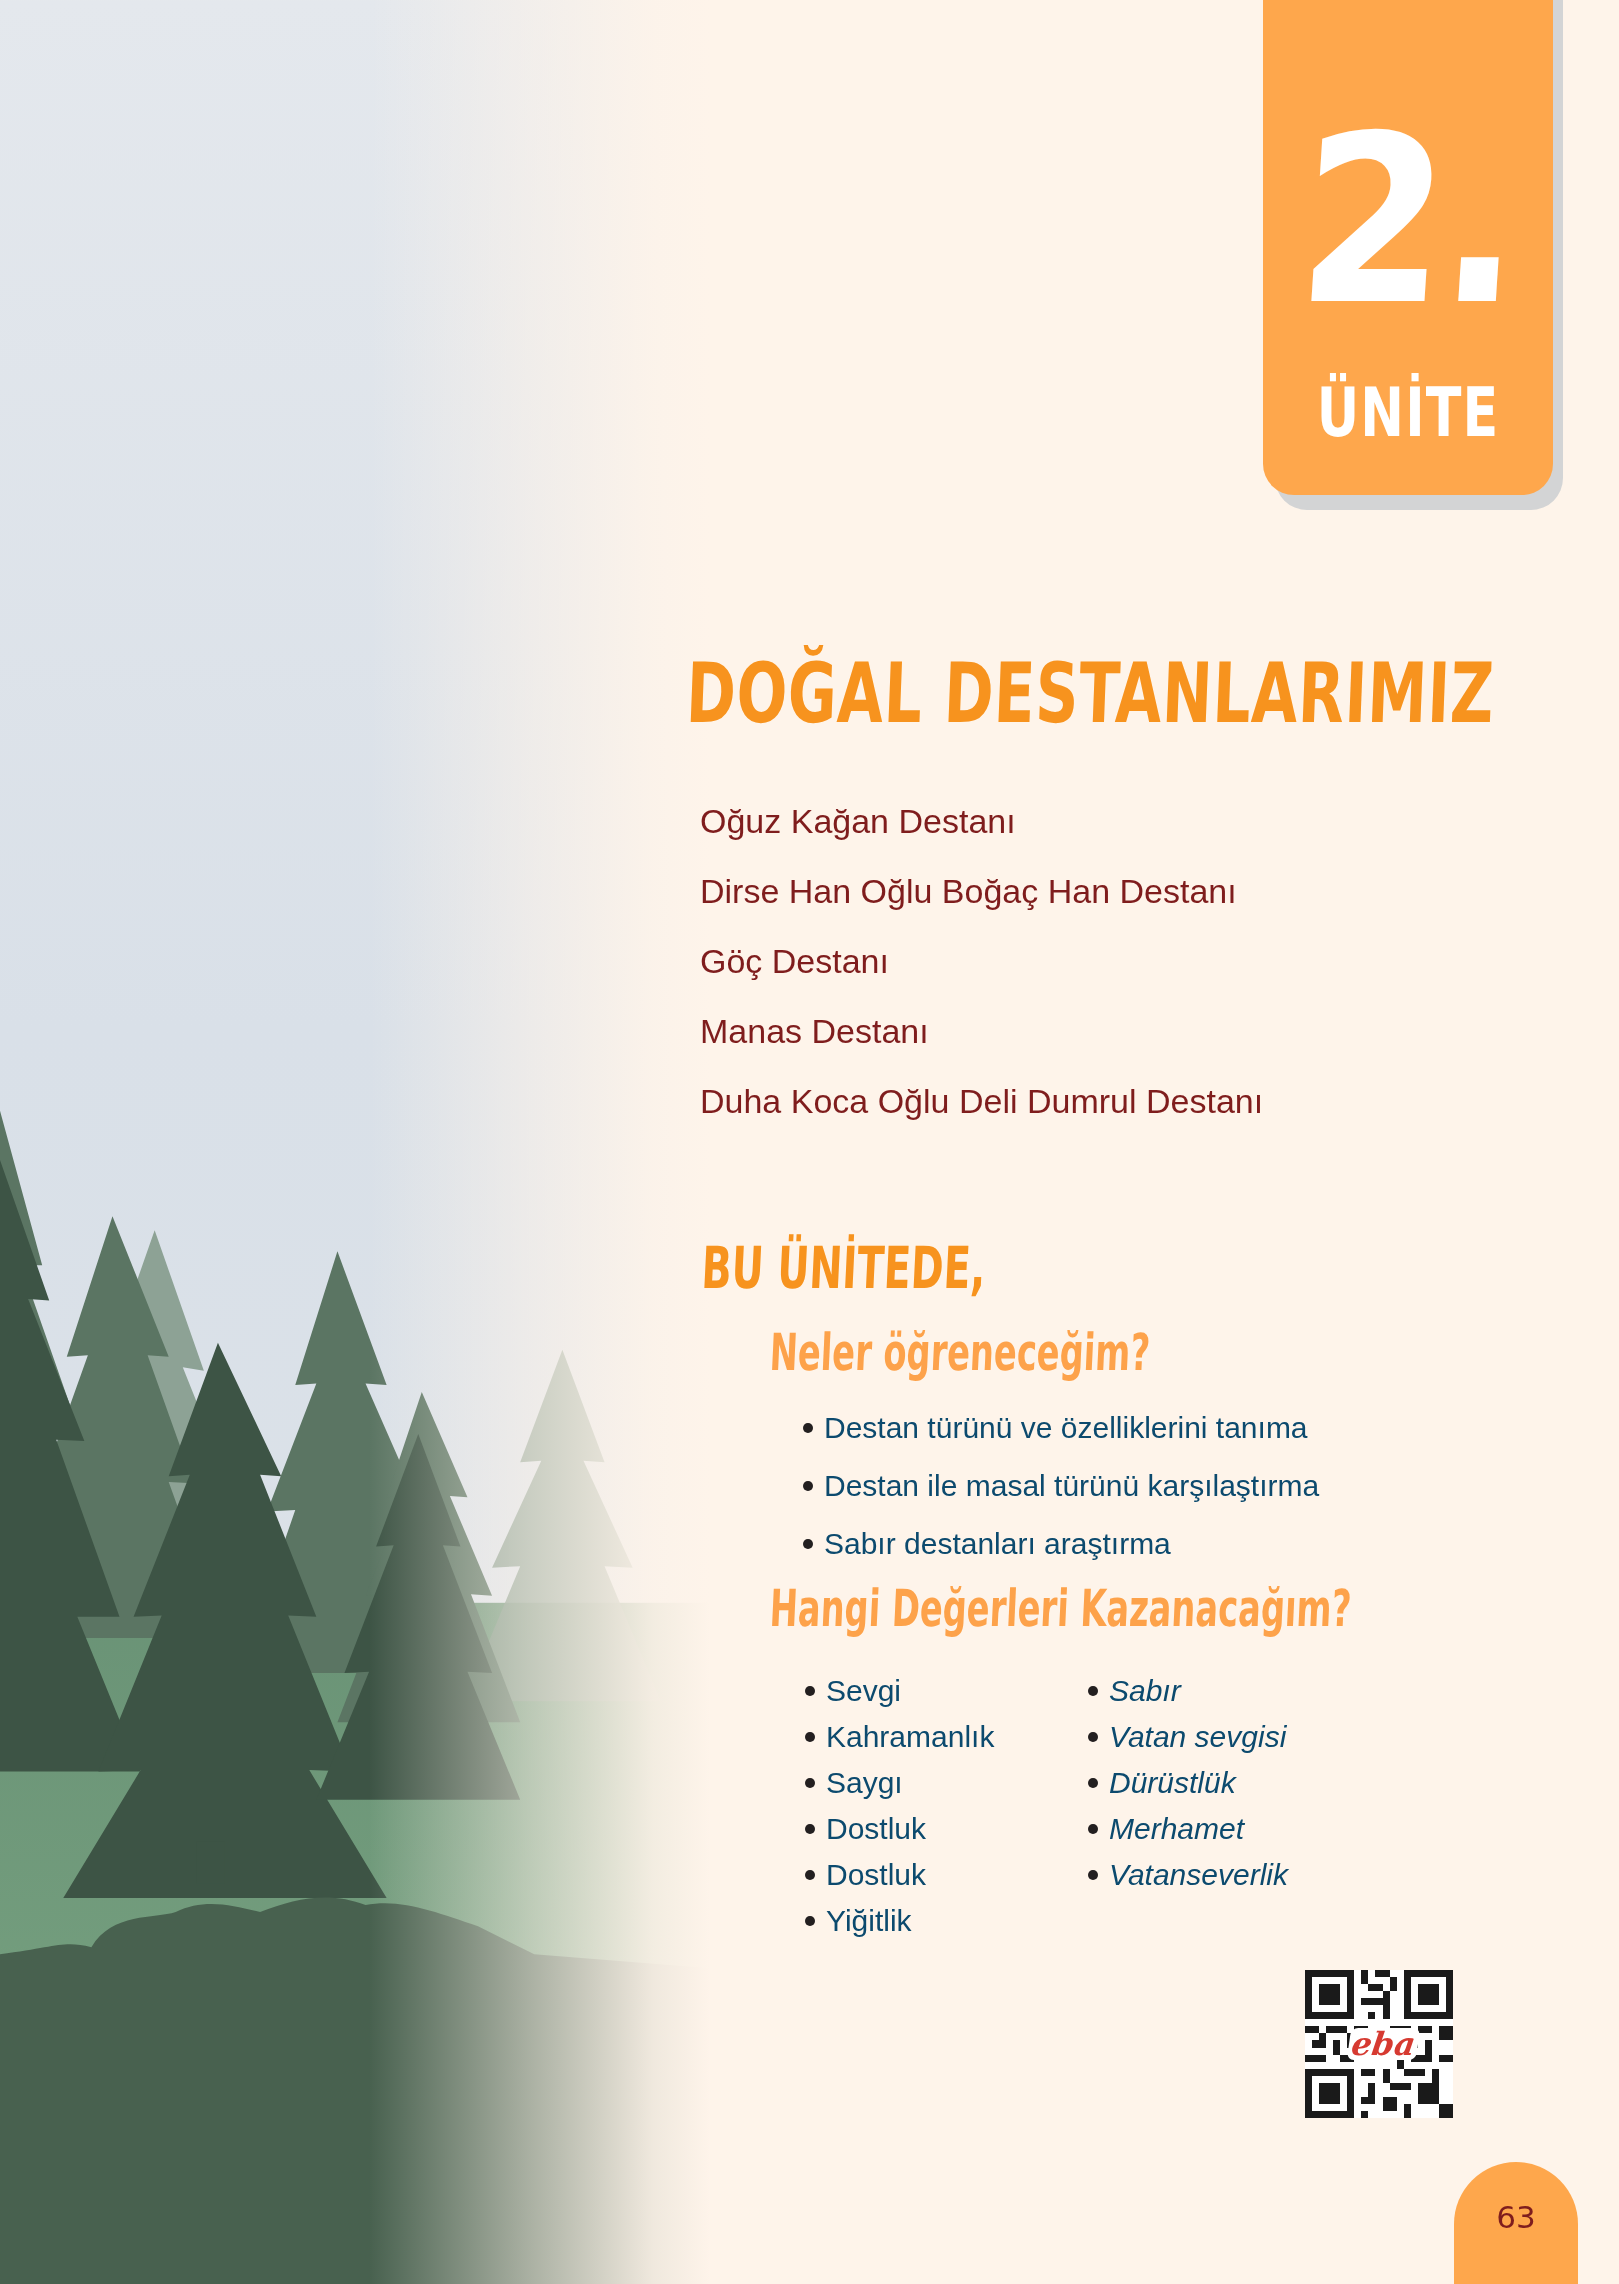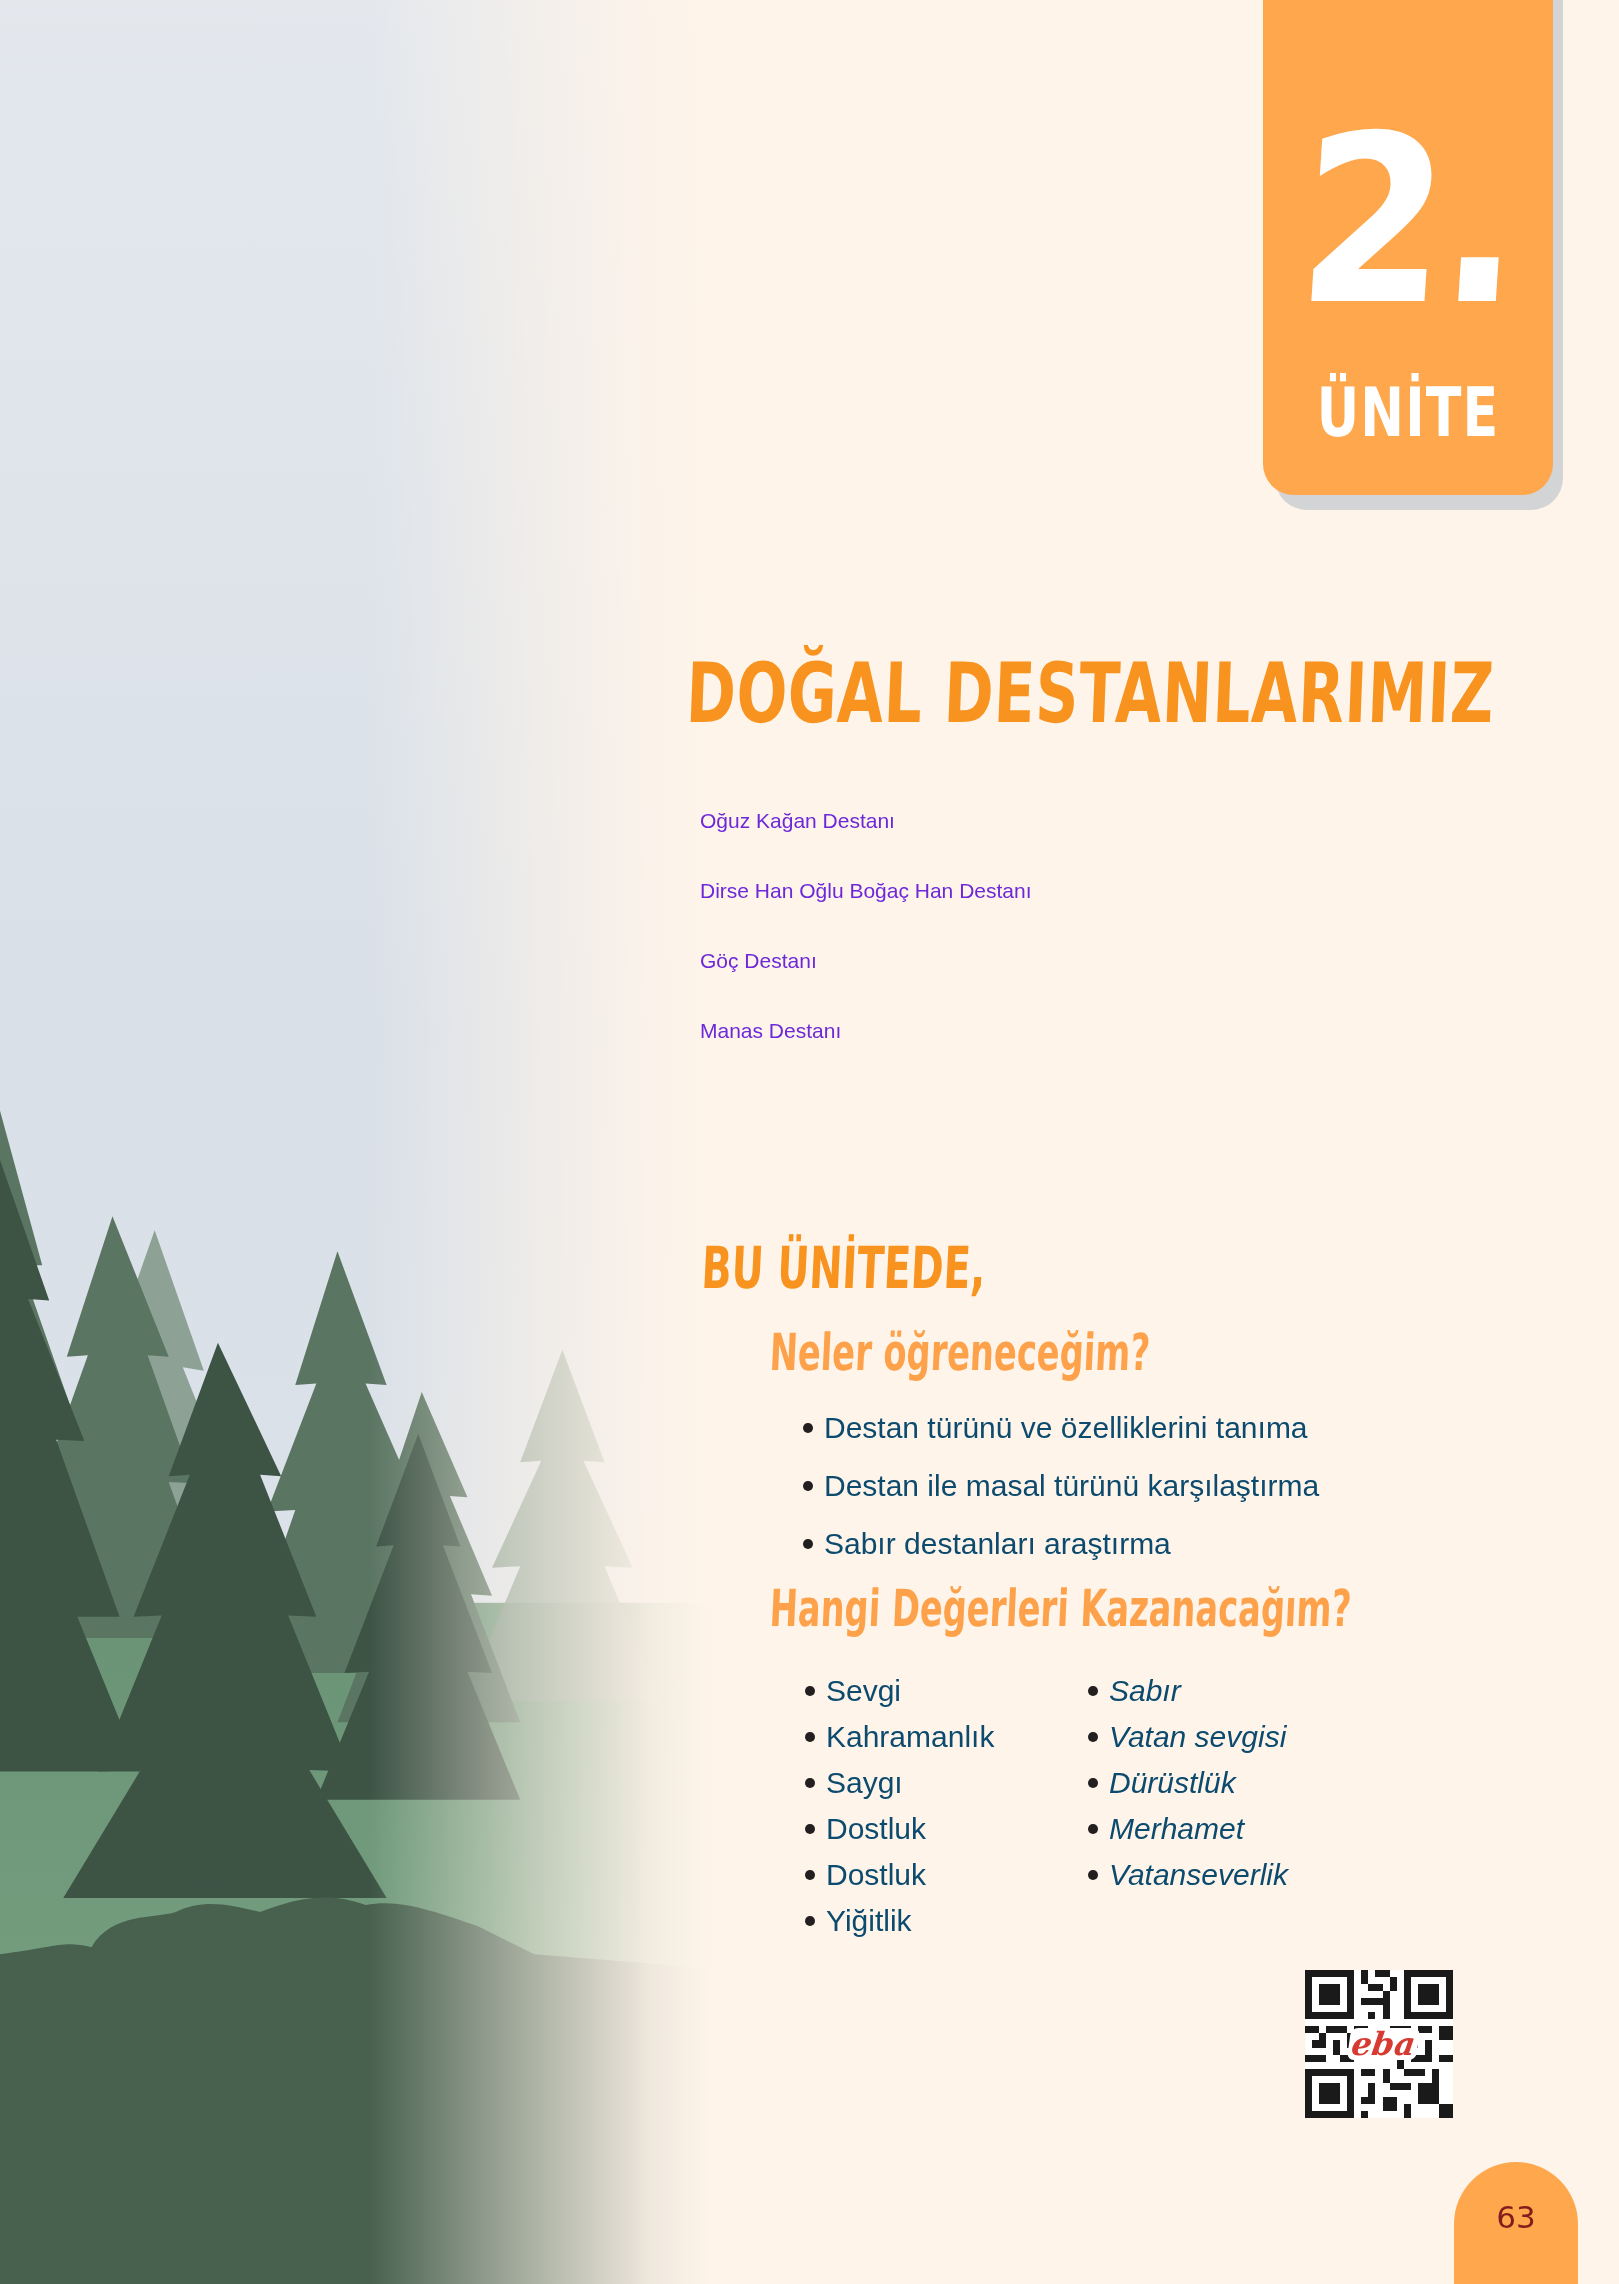"Oğuz Kağan Destanı" .epic-item { color: #6d28d9 -> #7f1d1d; font-size: 21px -> 34px }
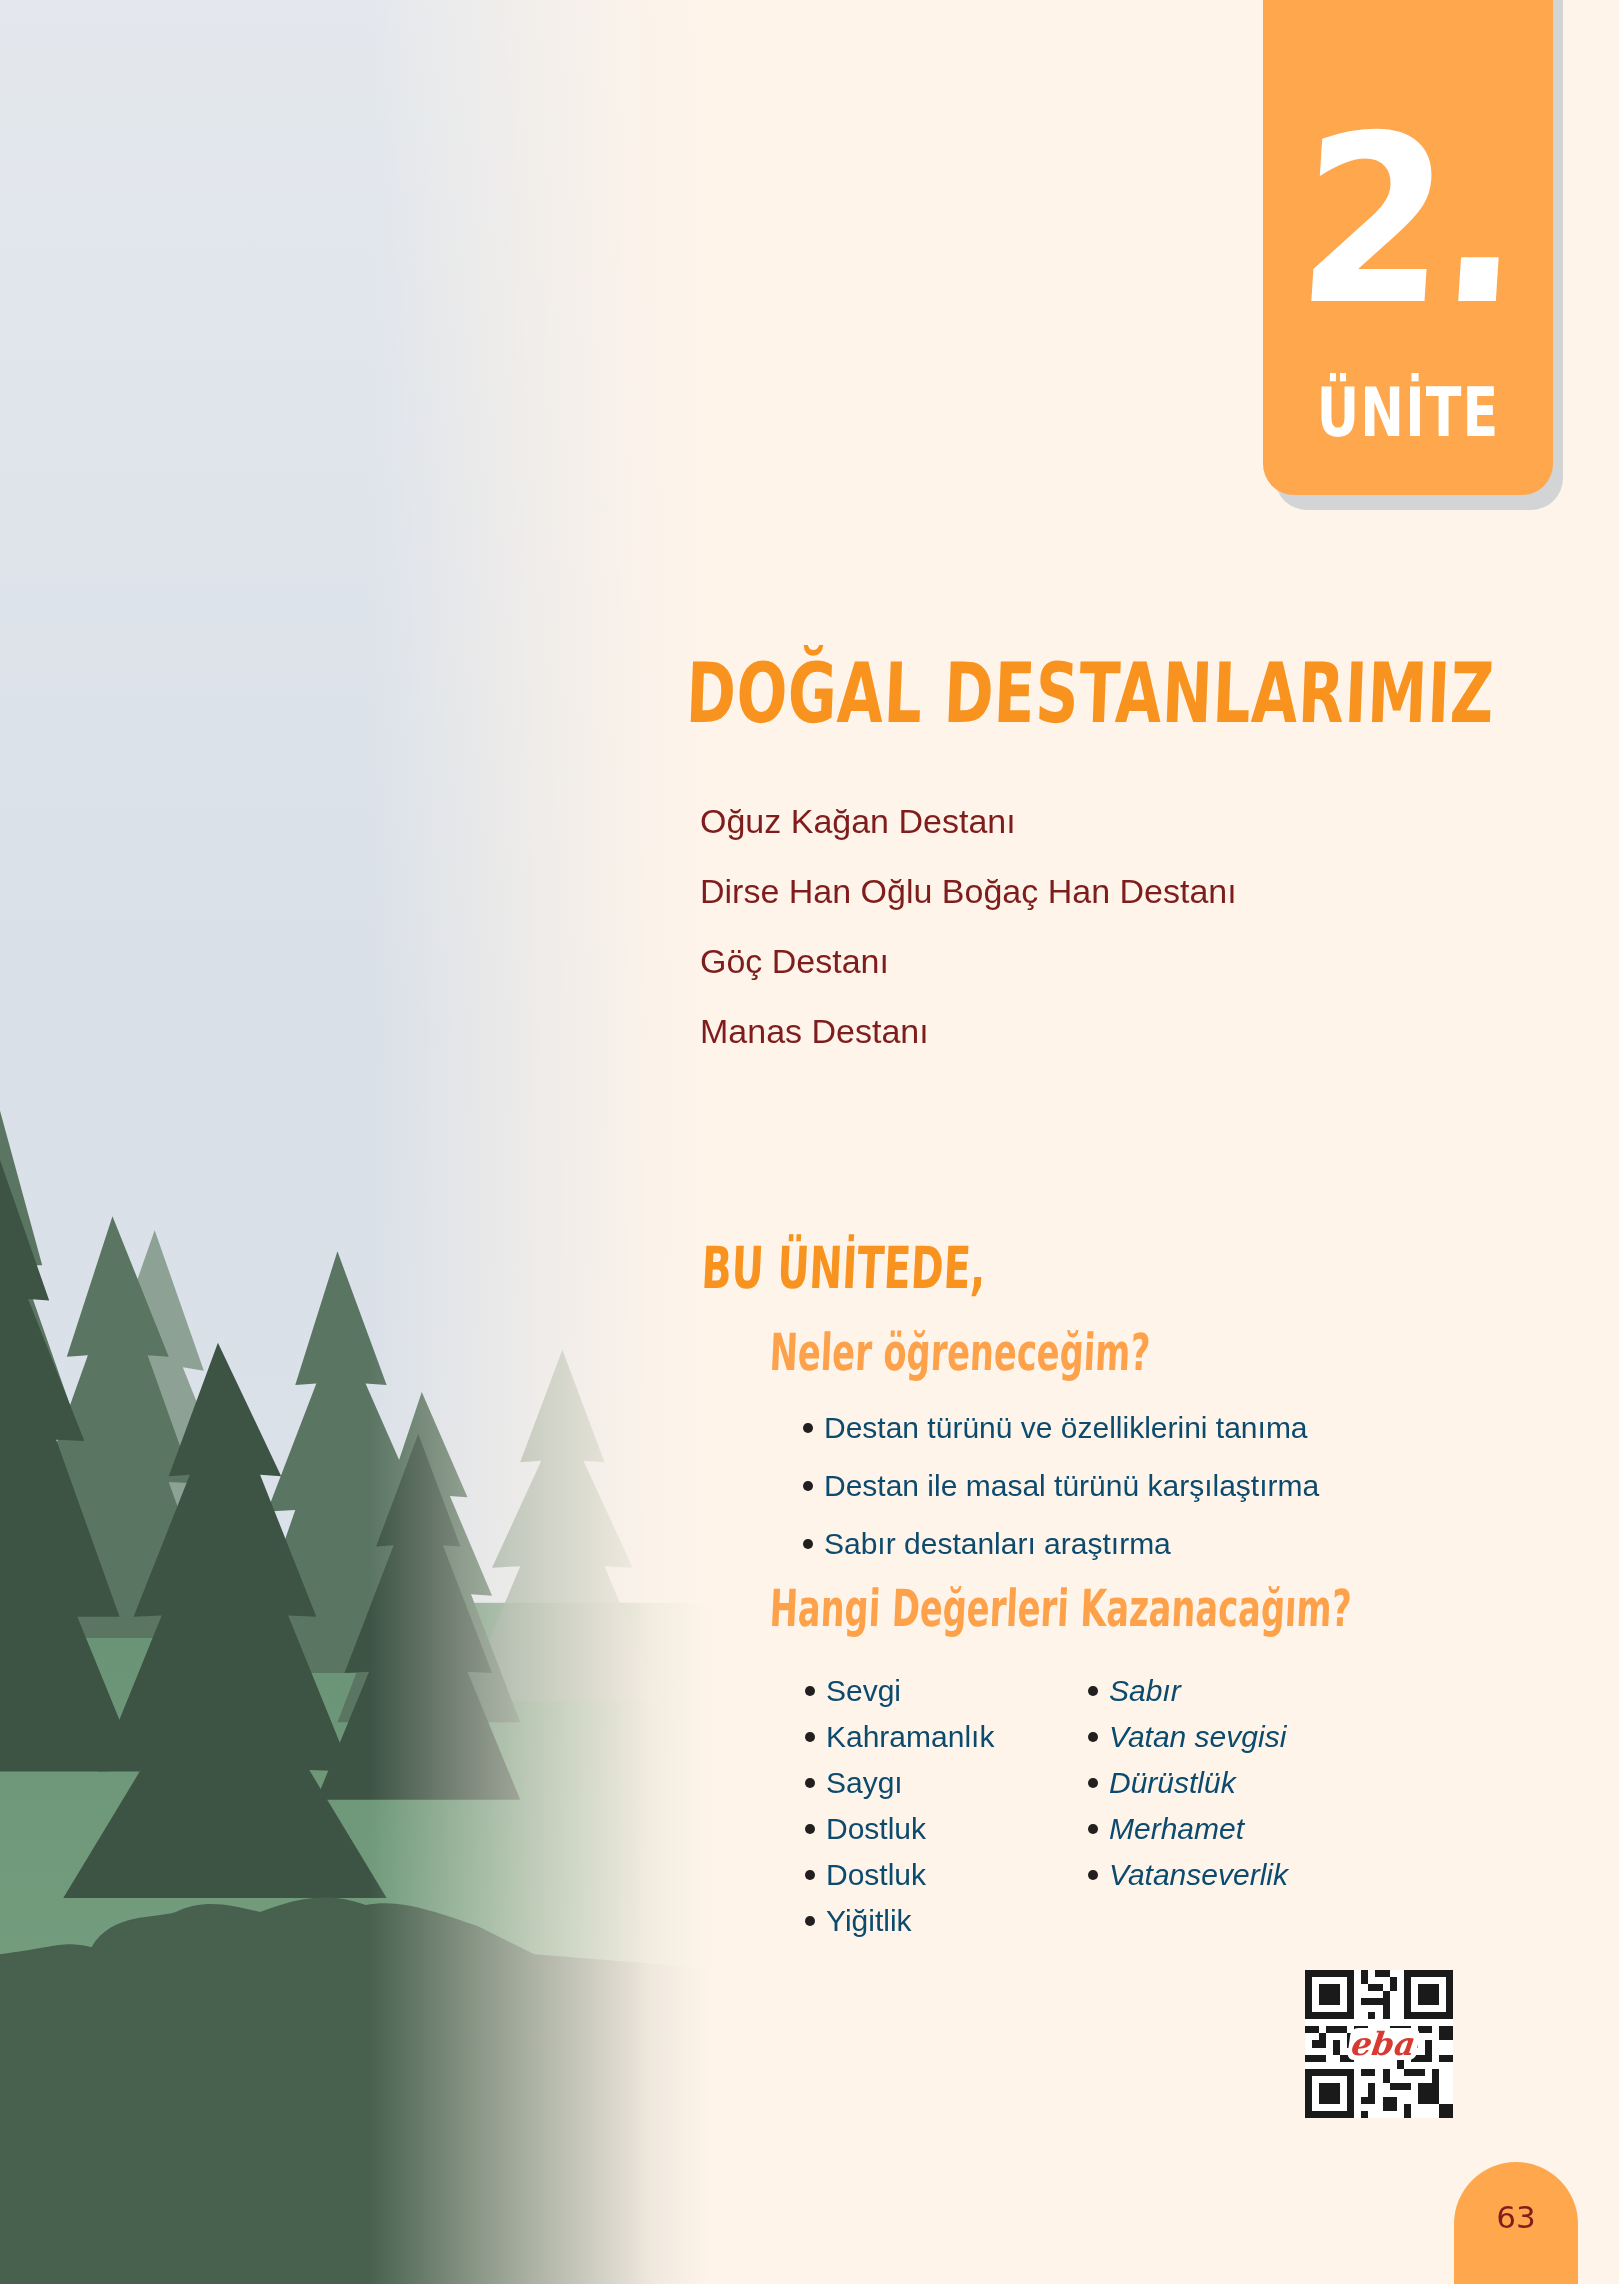"Duha Koca Oğlu Deli Dumrul" div.epic-item { html: none -> <div>Duha Koca Oğlu Deli Dumrul Destanı</div> }
